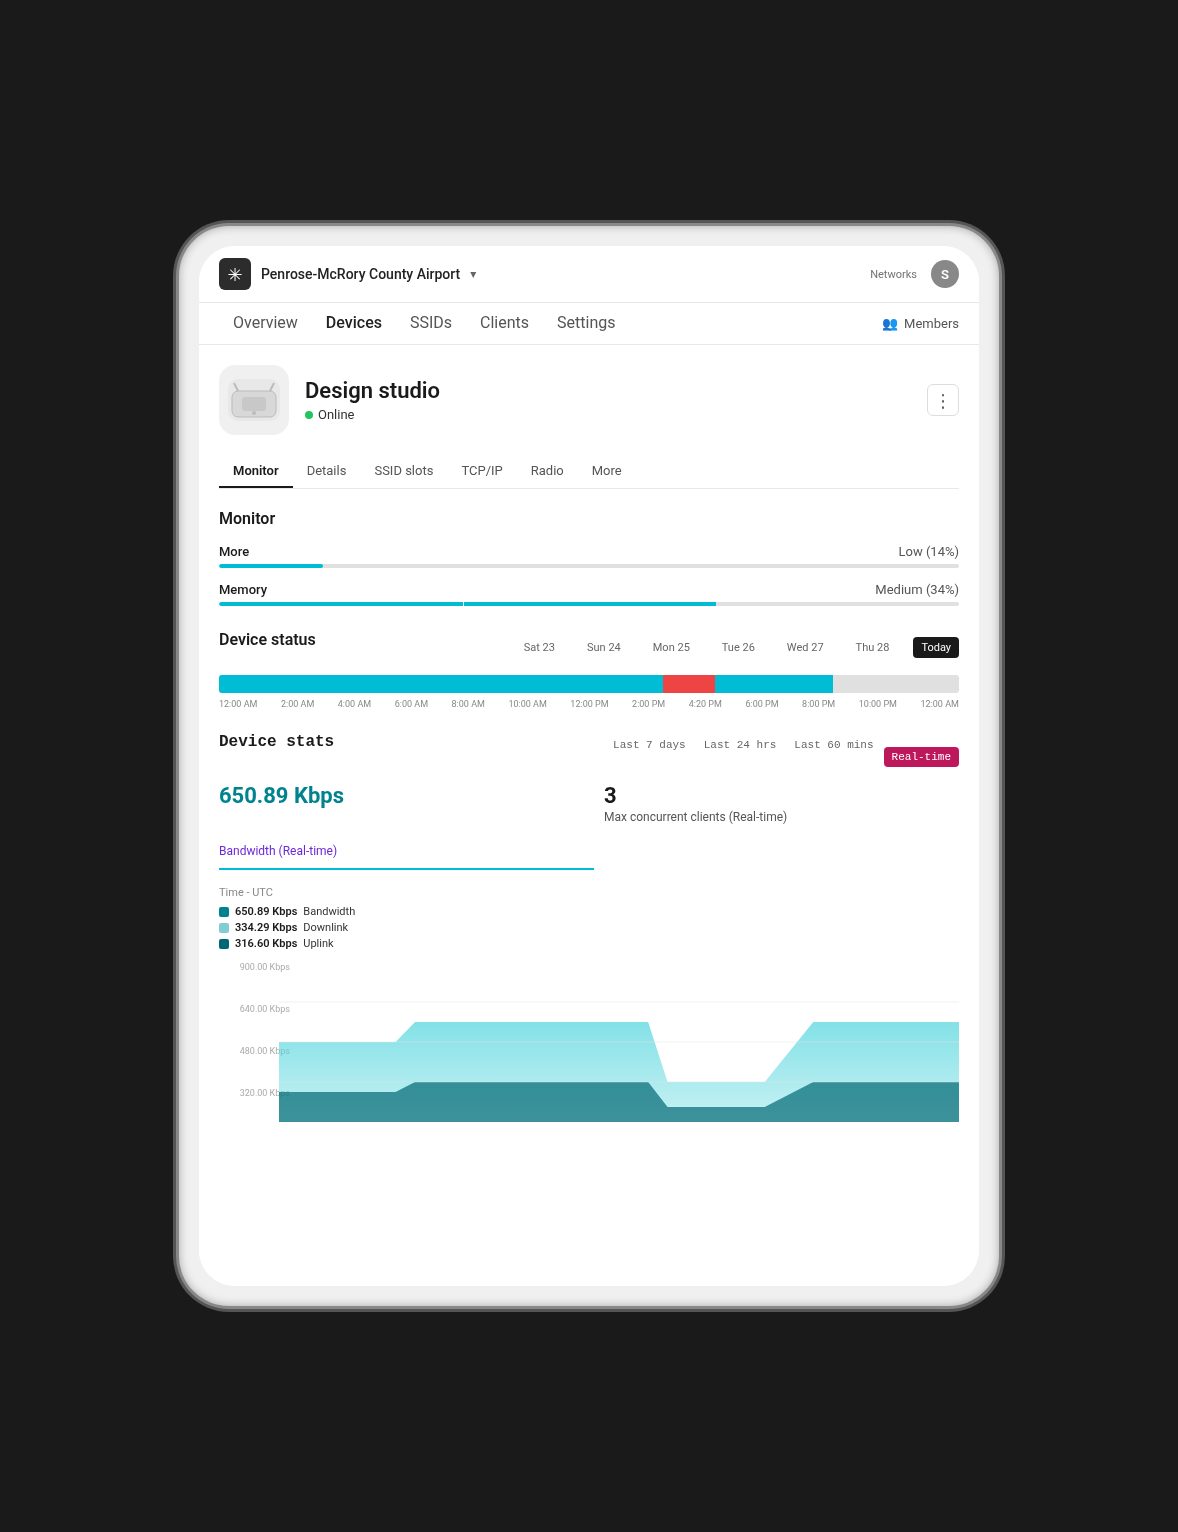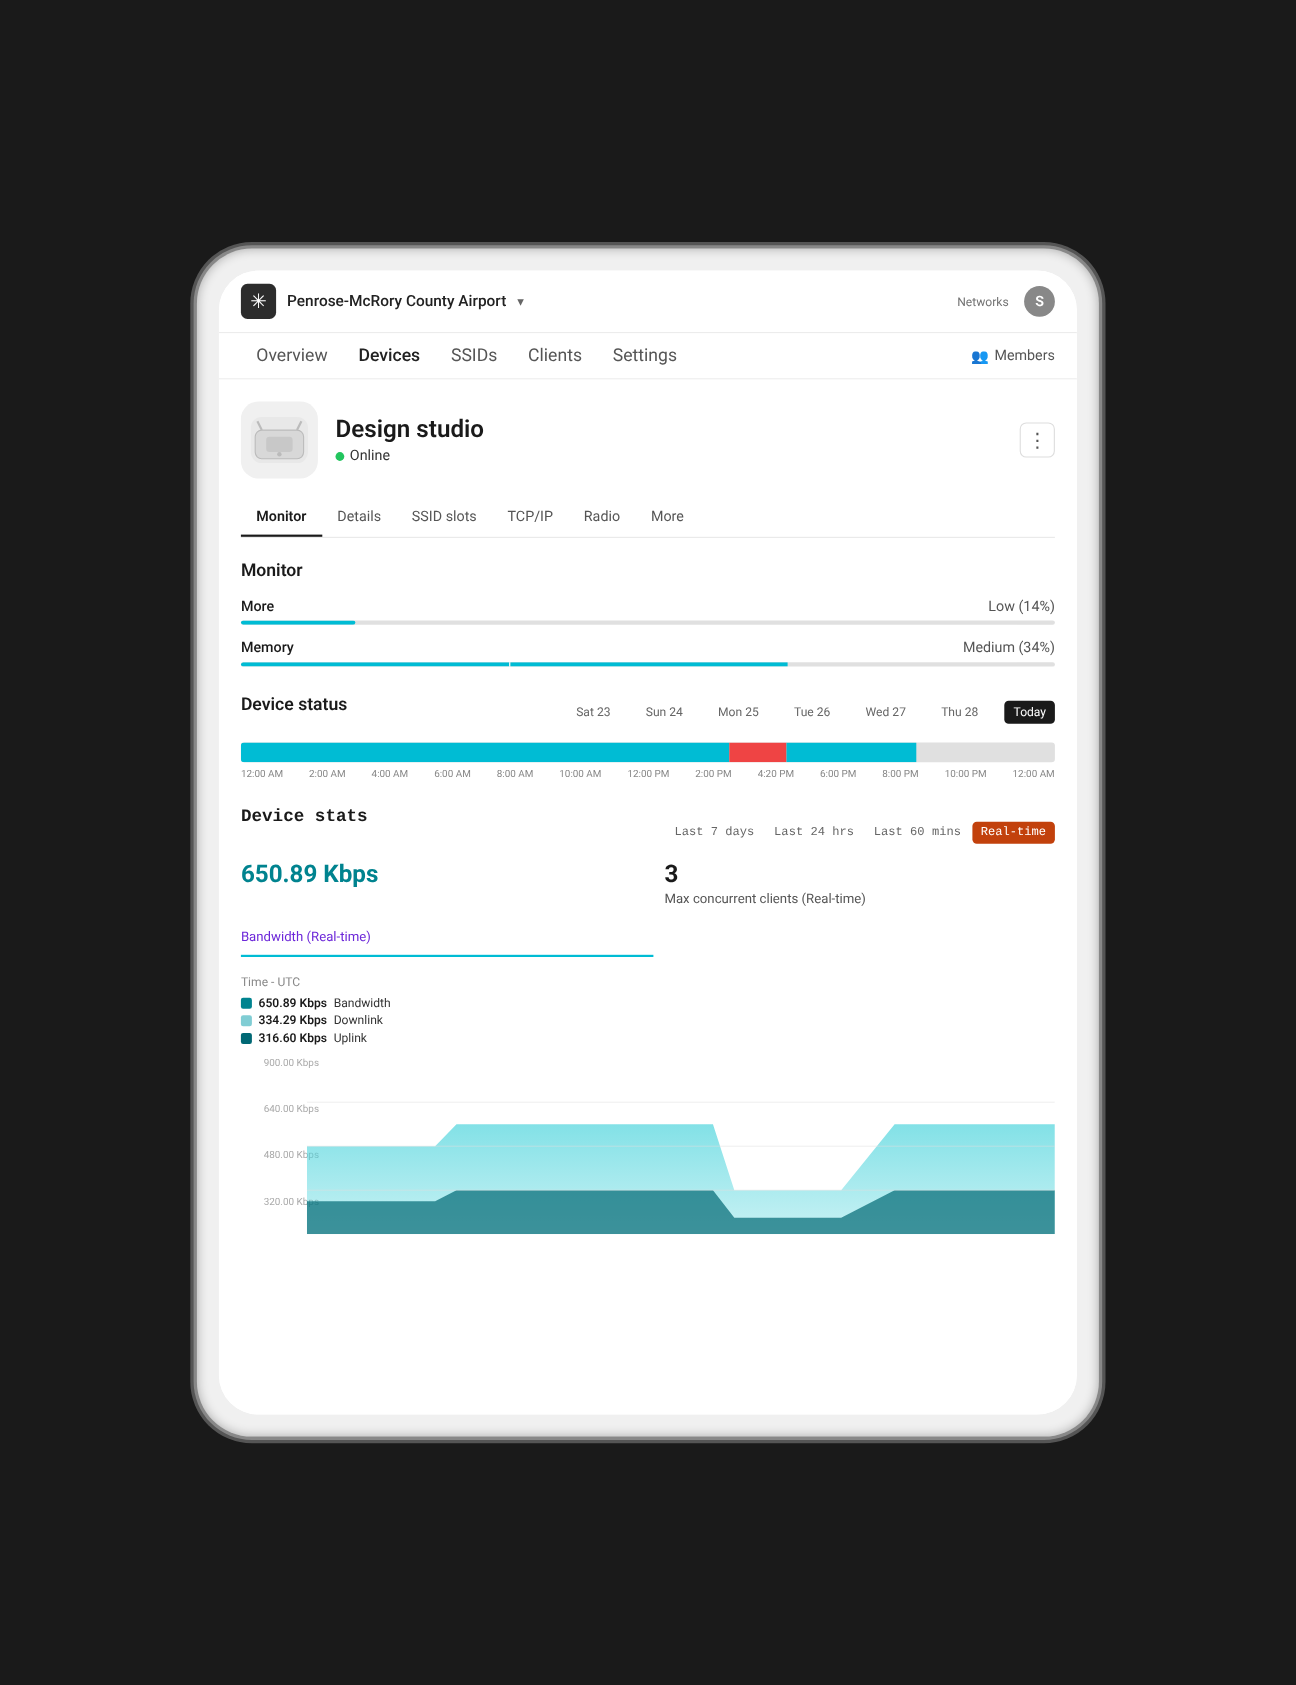"Real-time" .time-tab.active { background: #c2410c -> #be185d; margin-top: none -> 12px }
